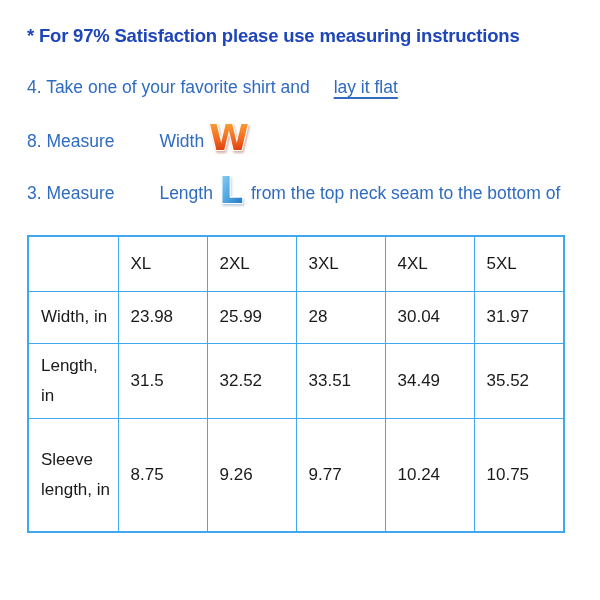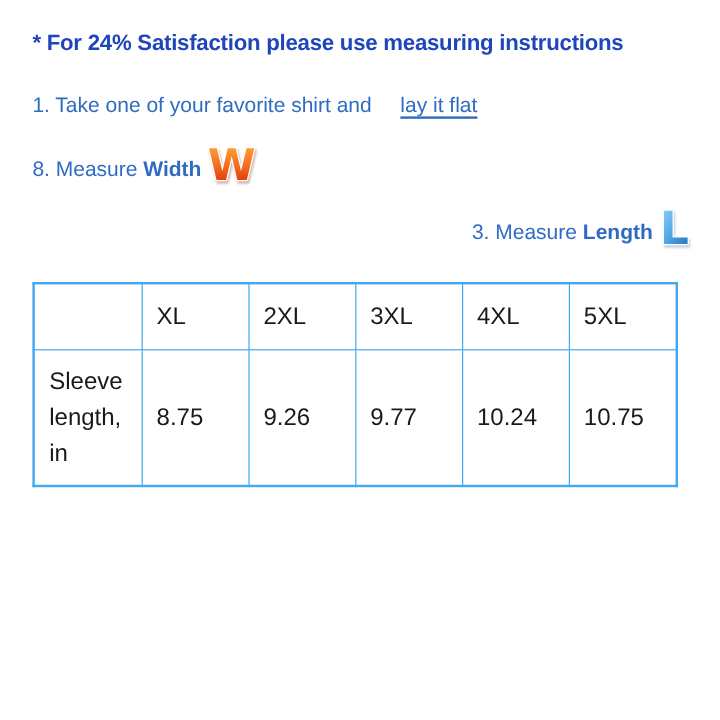"* For 24% Satisfaction please" span { text: 24% -> 97% }
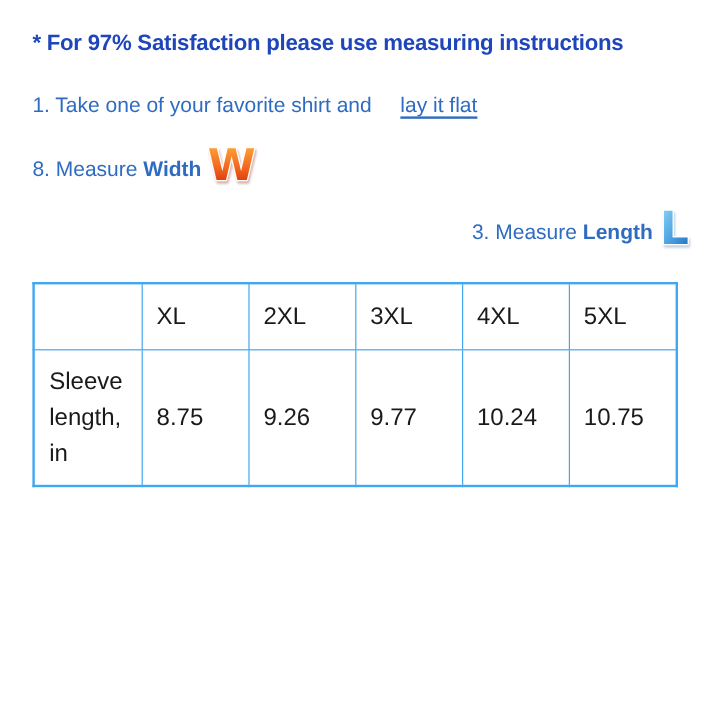"1. Take one of your" span { text: 1 -> 4 }
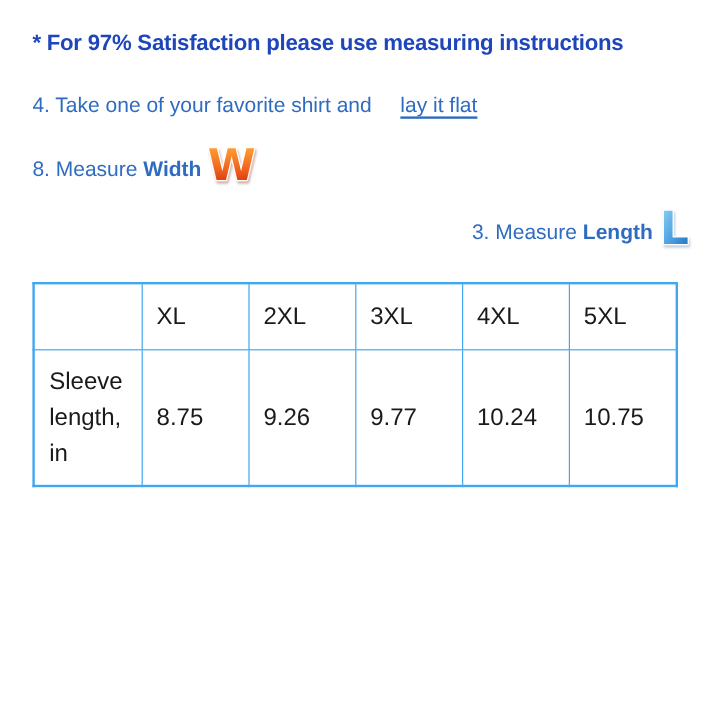"Width" .step b { font-weight: bold -> normal; margin-left: none -> 40px }
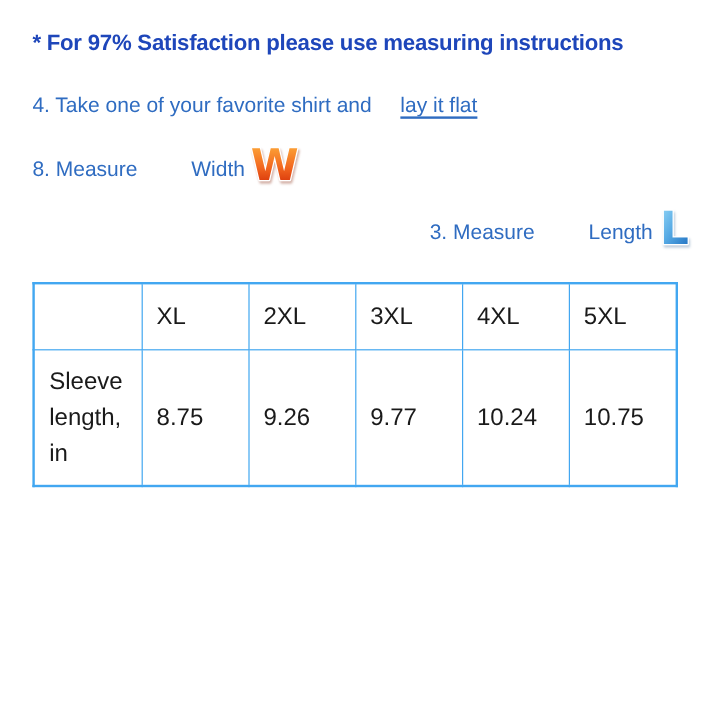"3. Measure Length" .step-3 { text-align: right -> none }
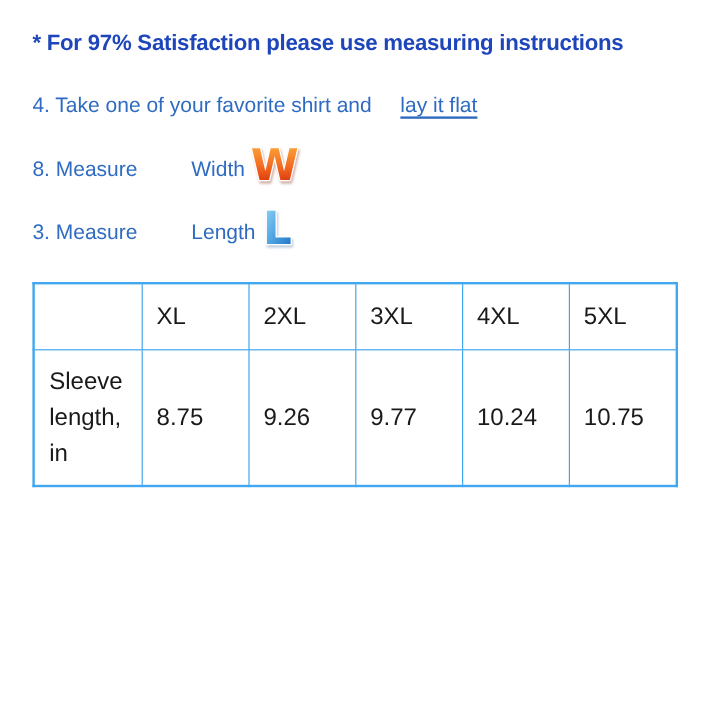"from the top neck seam" span { html: none -> <span>from the top neck seam to the bottom of</span> }
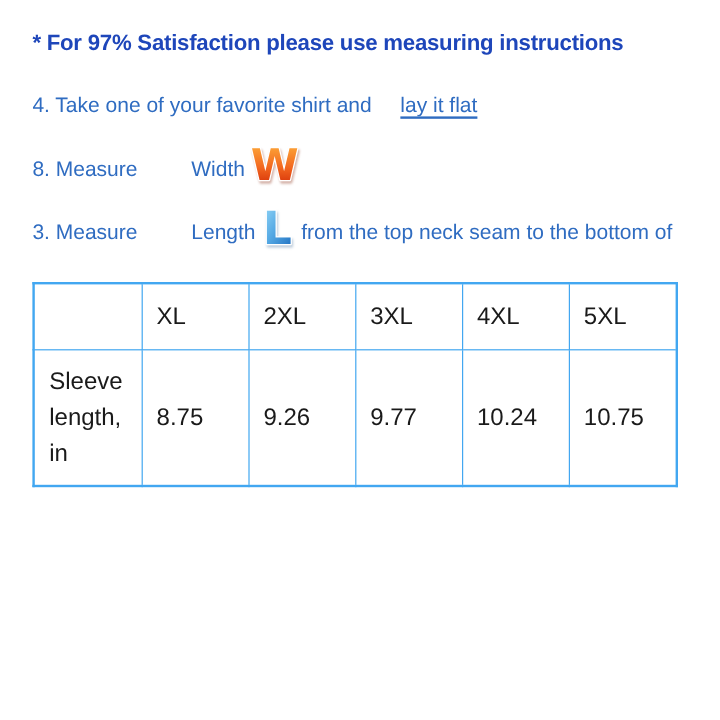"XL" .size-table td, .size-table th { font-size: 20px -> 17px }
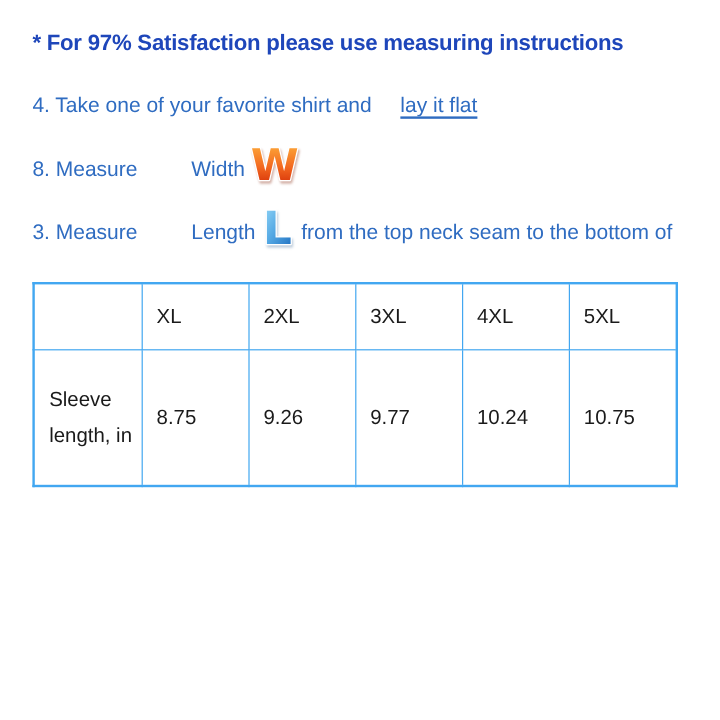"Width, in" tr.row-width { html: none -> <tr> <td>Width, in</td> <td>23.98</td> <td>25.99</td> <td>28</td> <td>30.04</td> <td>31.97</td> </tr> }
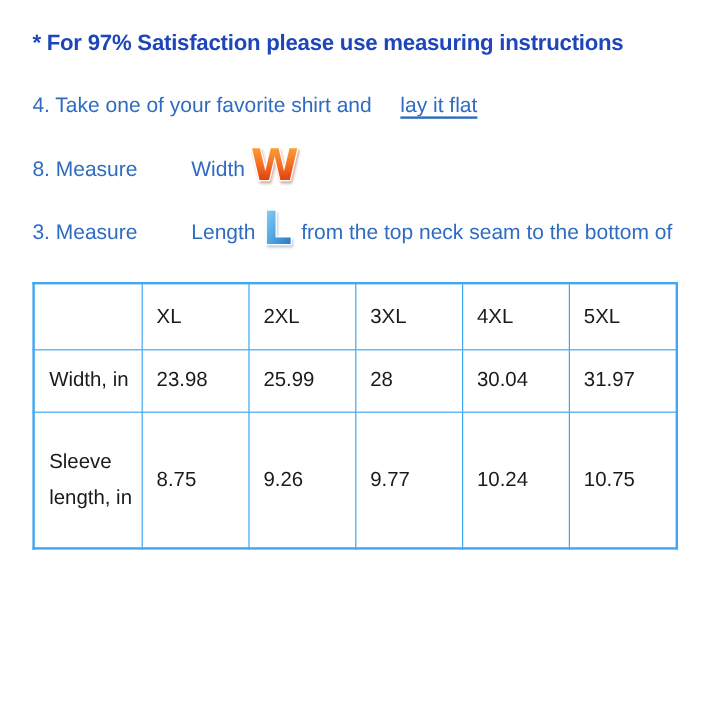"Length, in" tr.row-length { html: none -> <tr> <td>Length, in</td> <td>31.5</td> <td>32.52</td> <td>33.51</td> <td>34.49</td> <td>35.52</td> </tr> }
